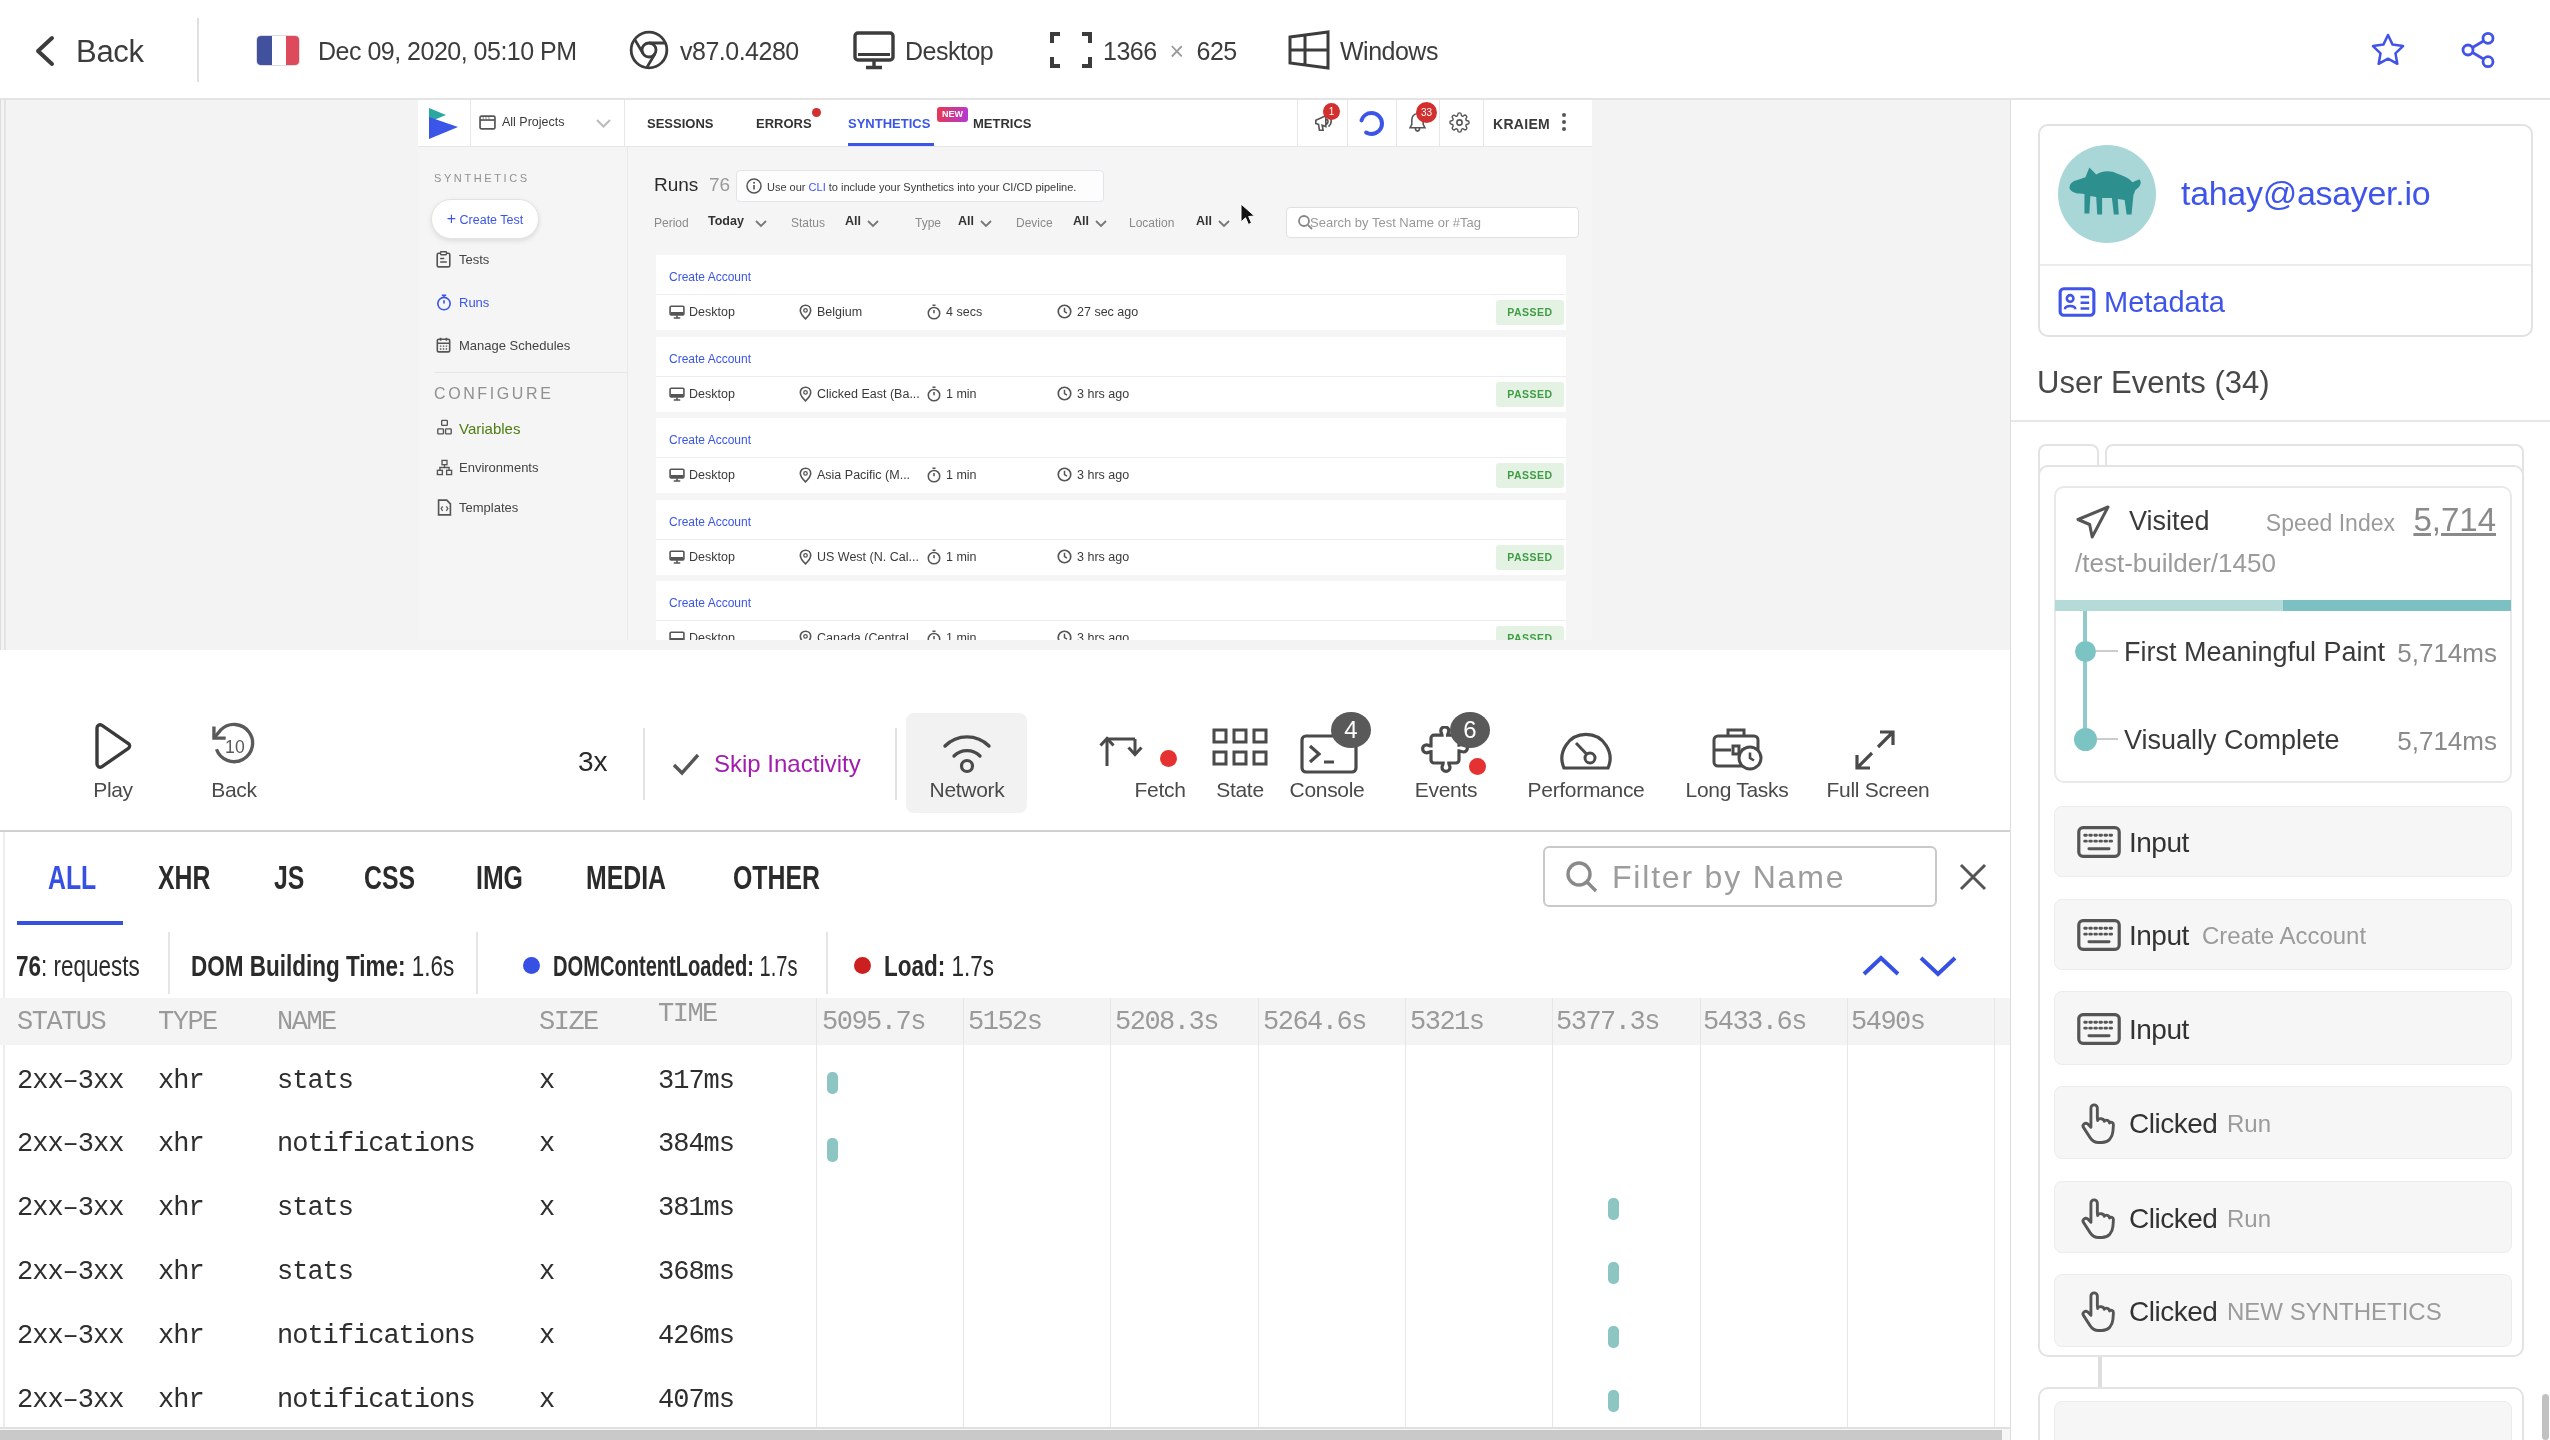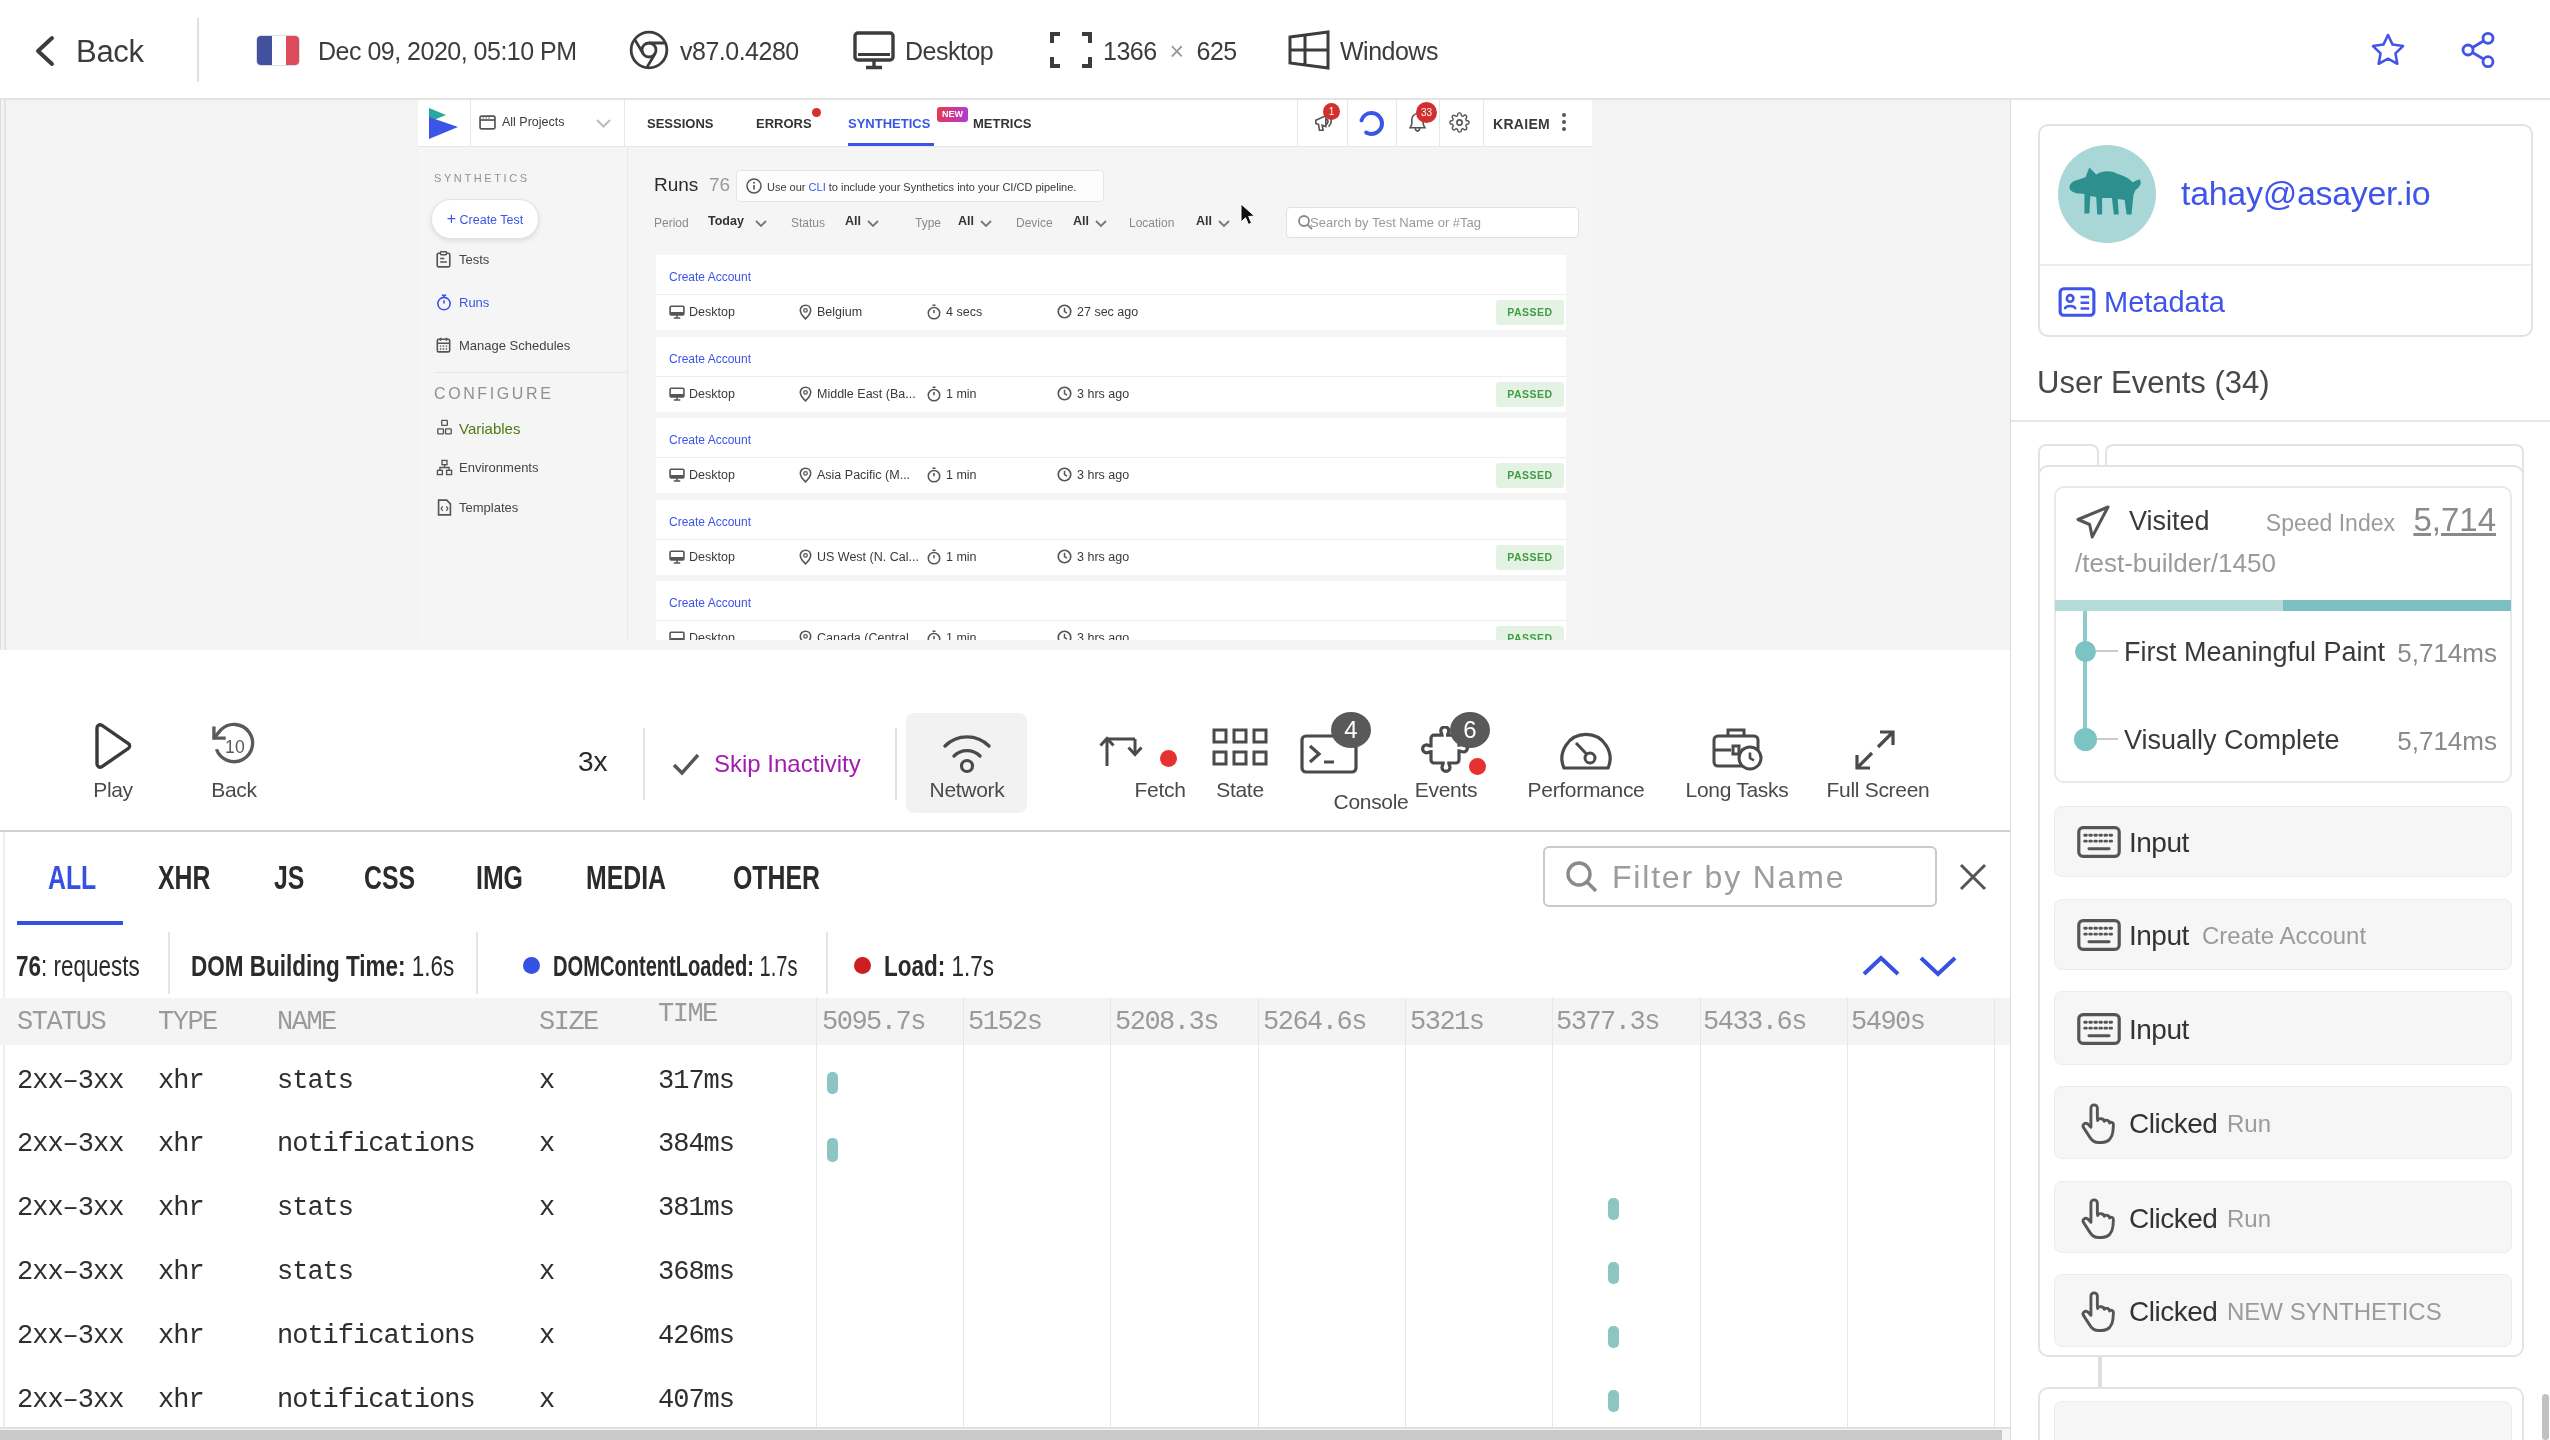"Middle East (Ba..." div.ap-txt { text: Middle -> Clicked }
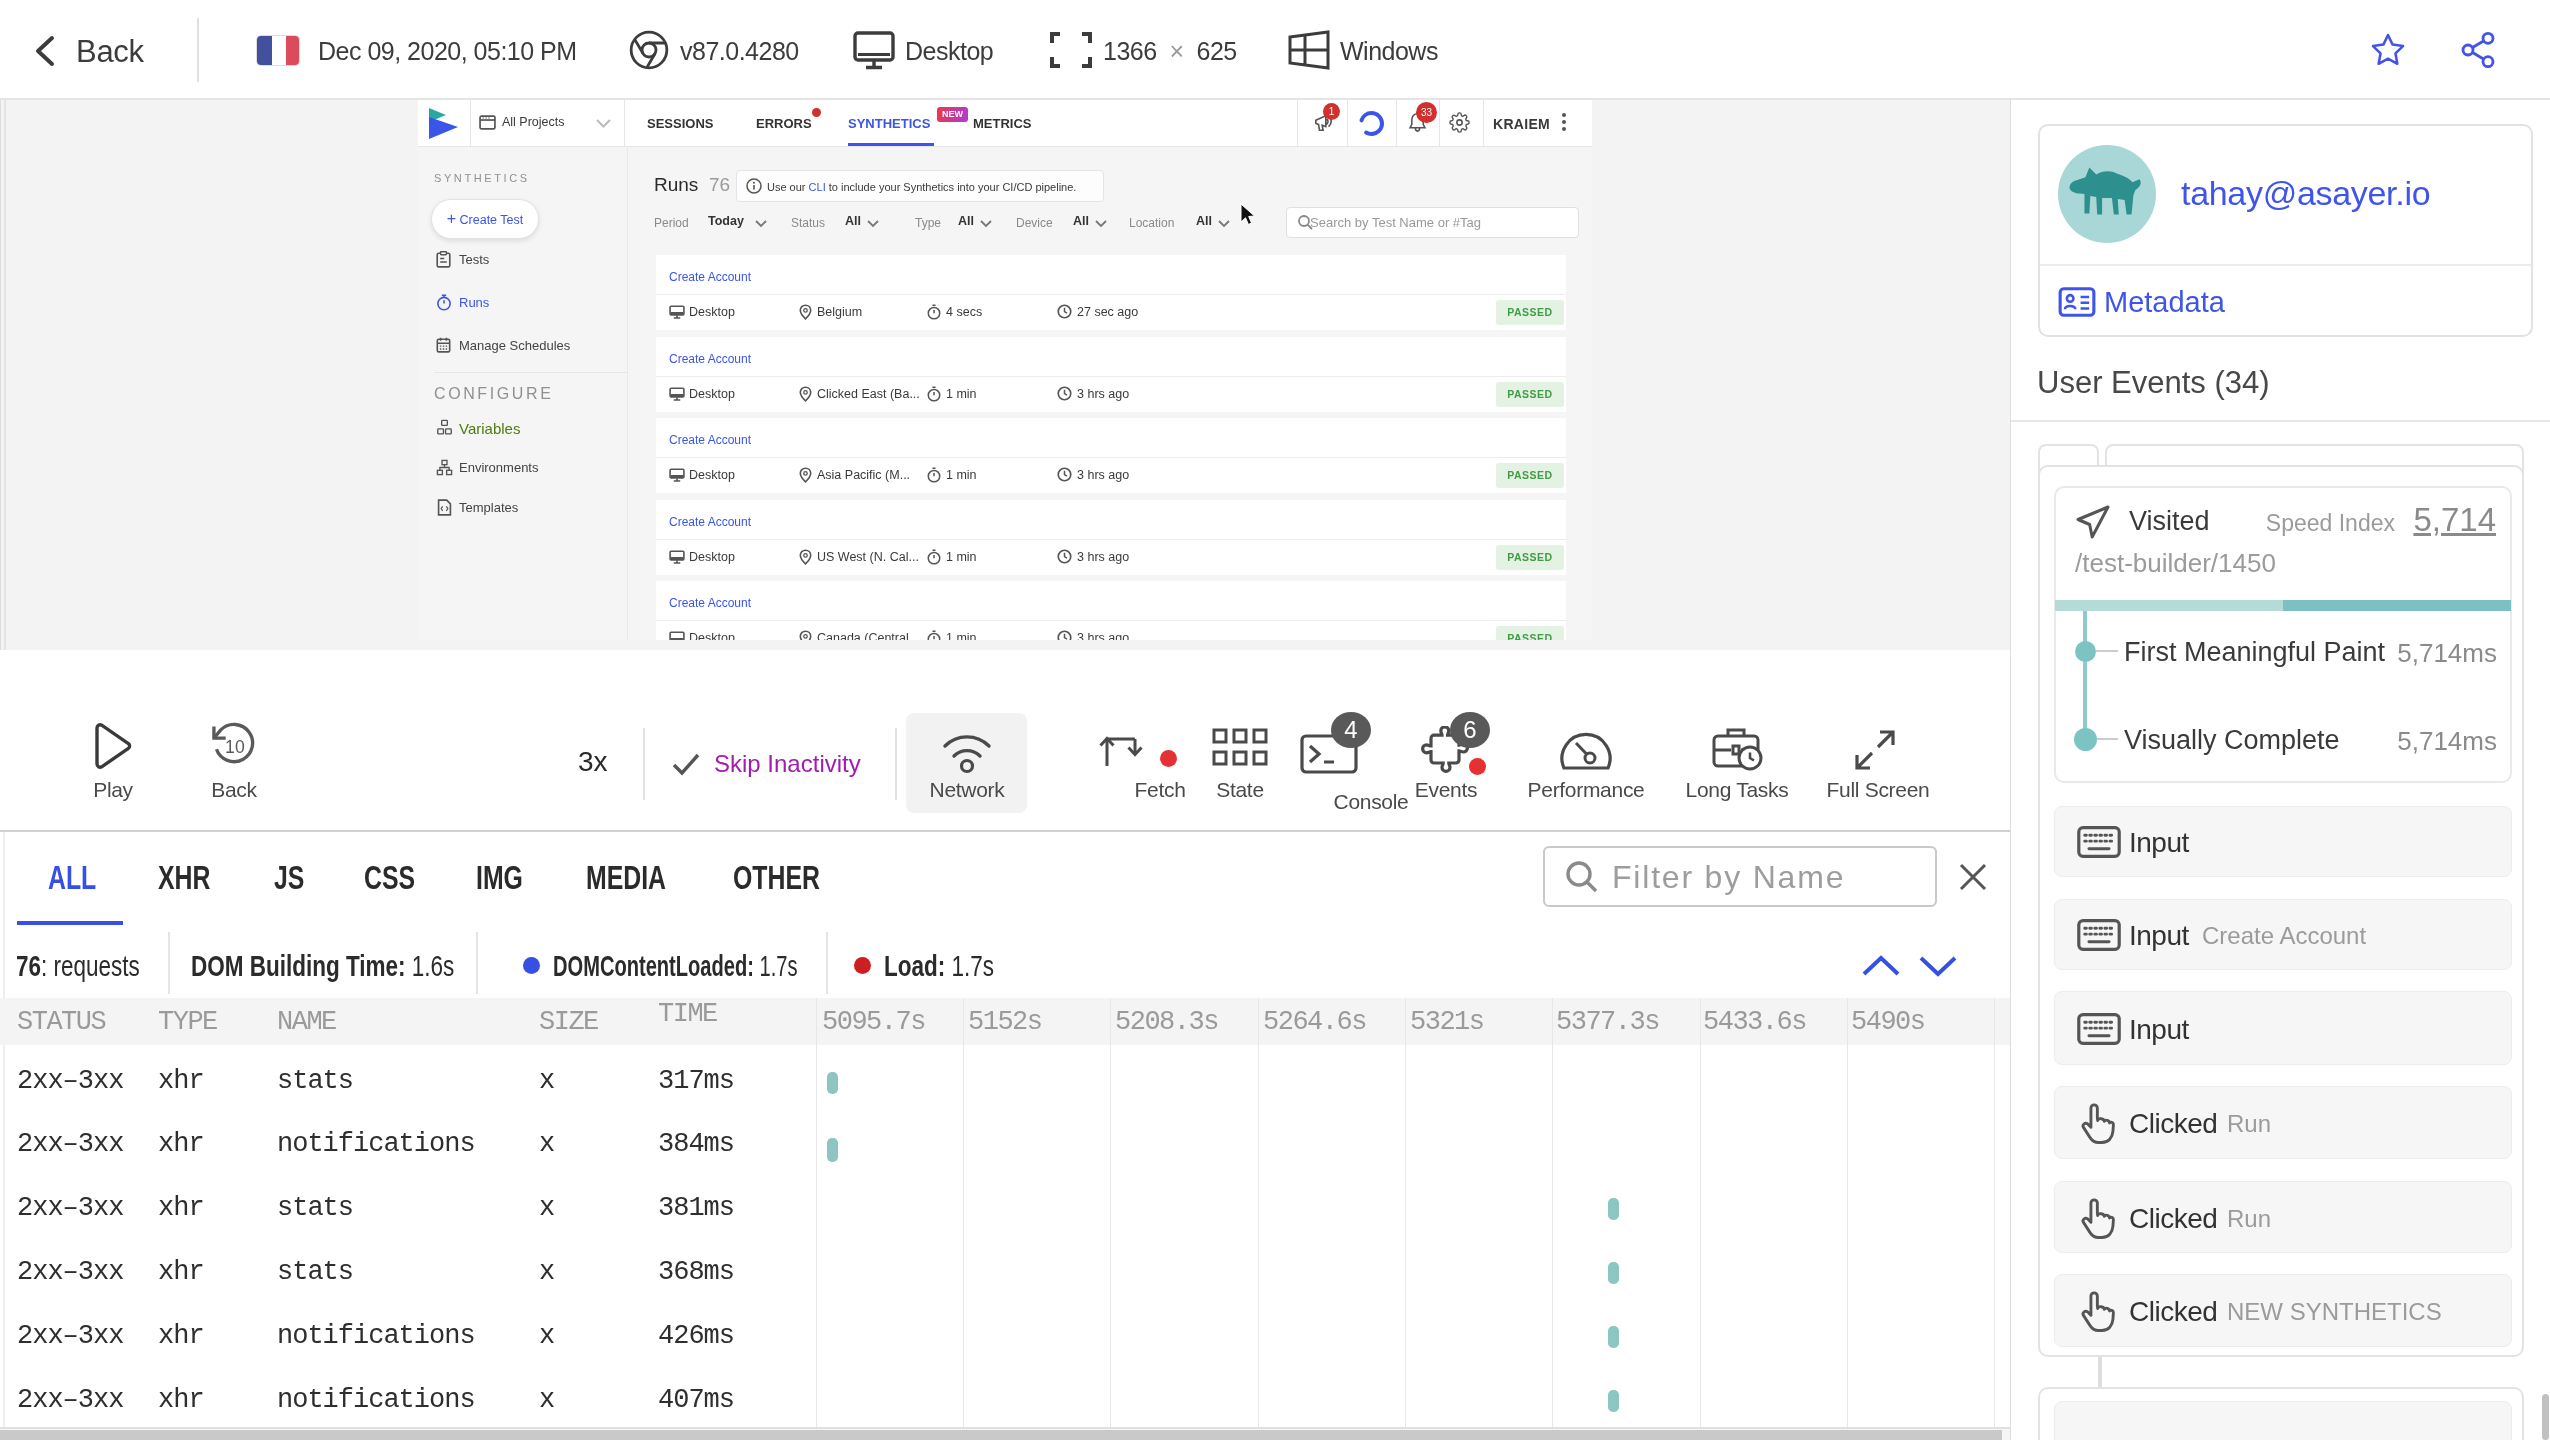"Console" div.ctl-label { margin-left: 44px -> none; top: 80px -> 68px }
